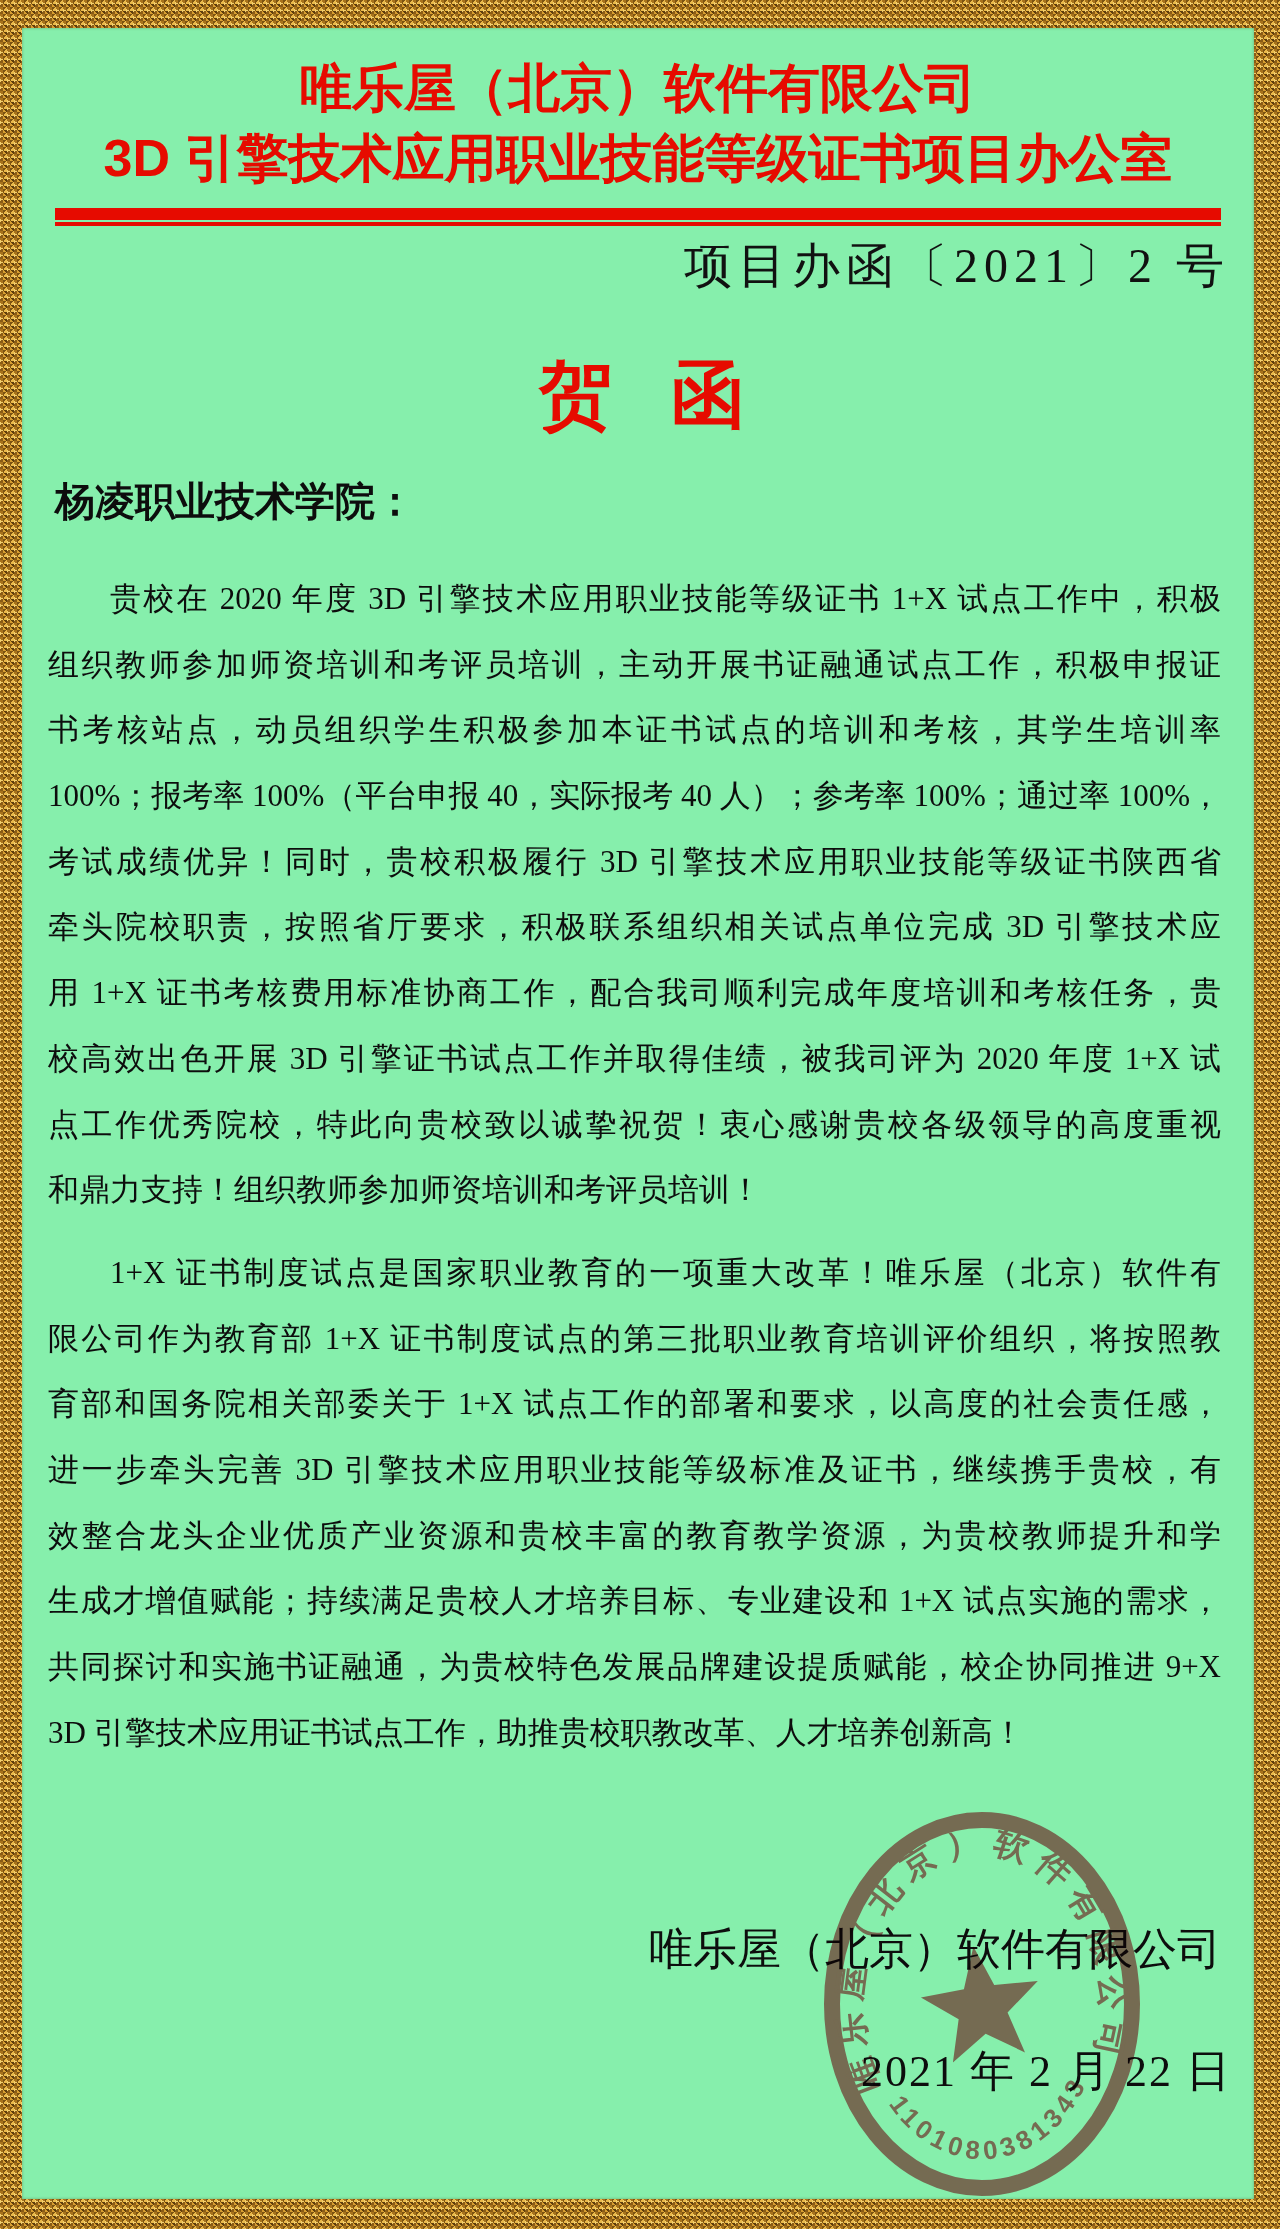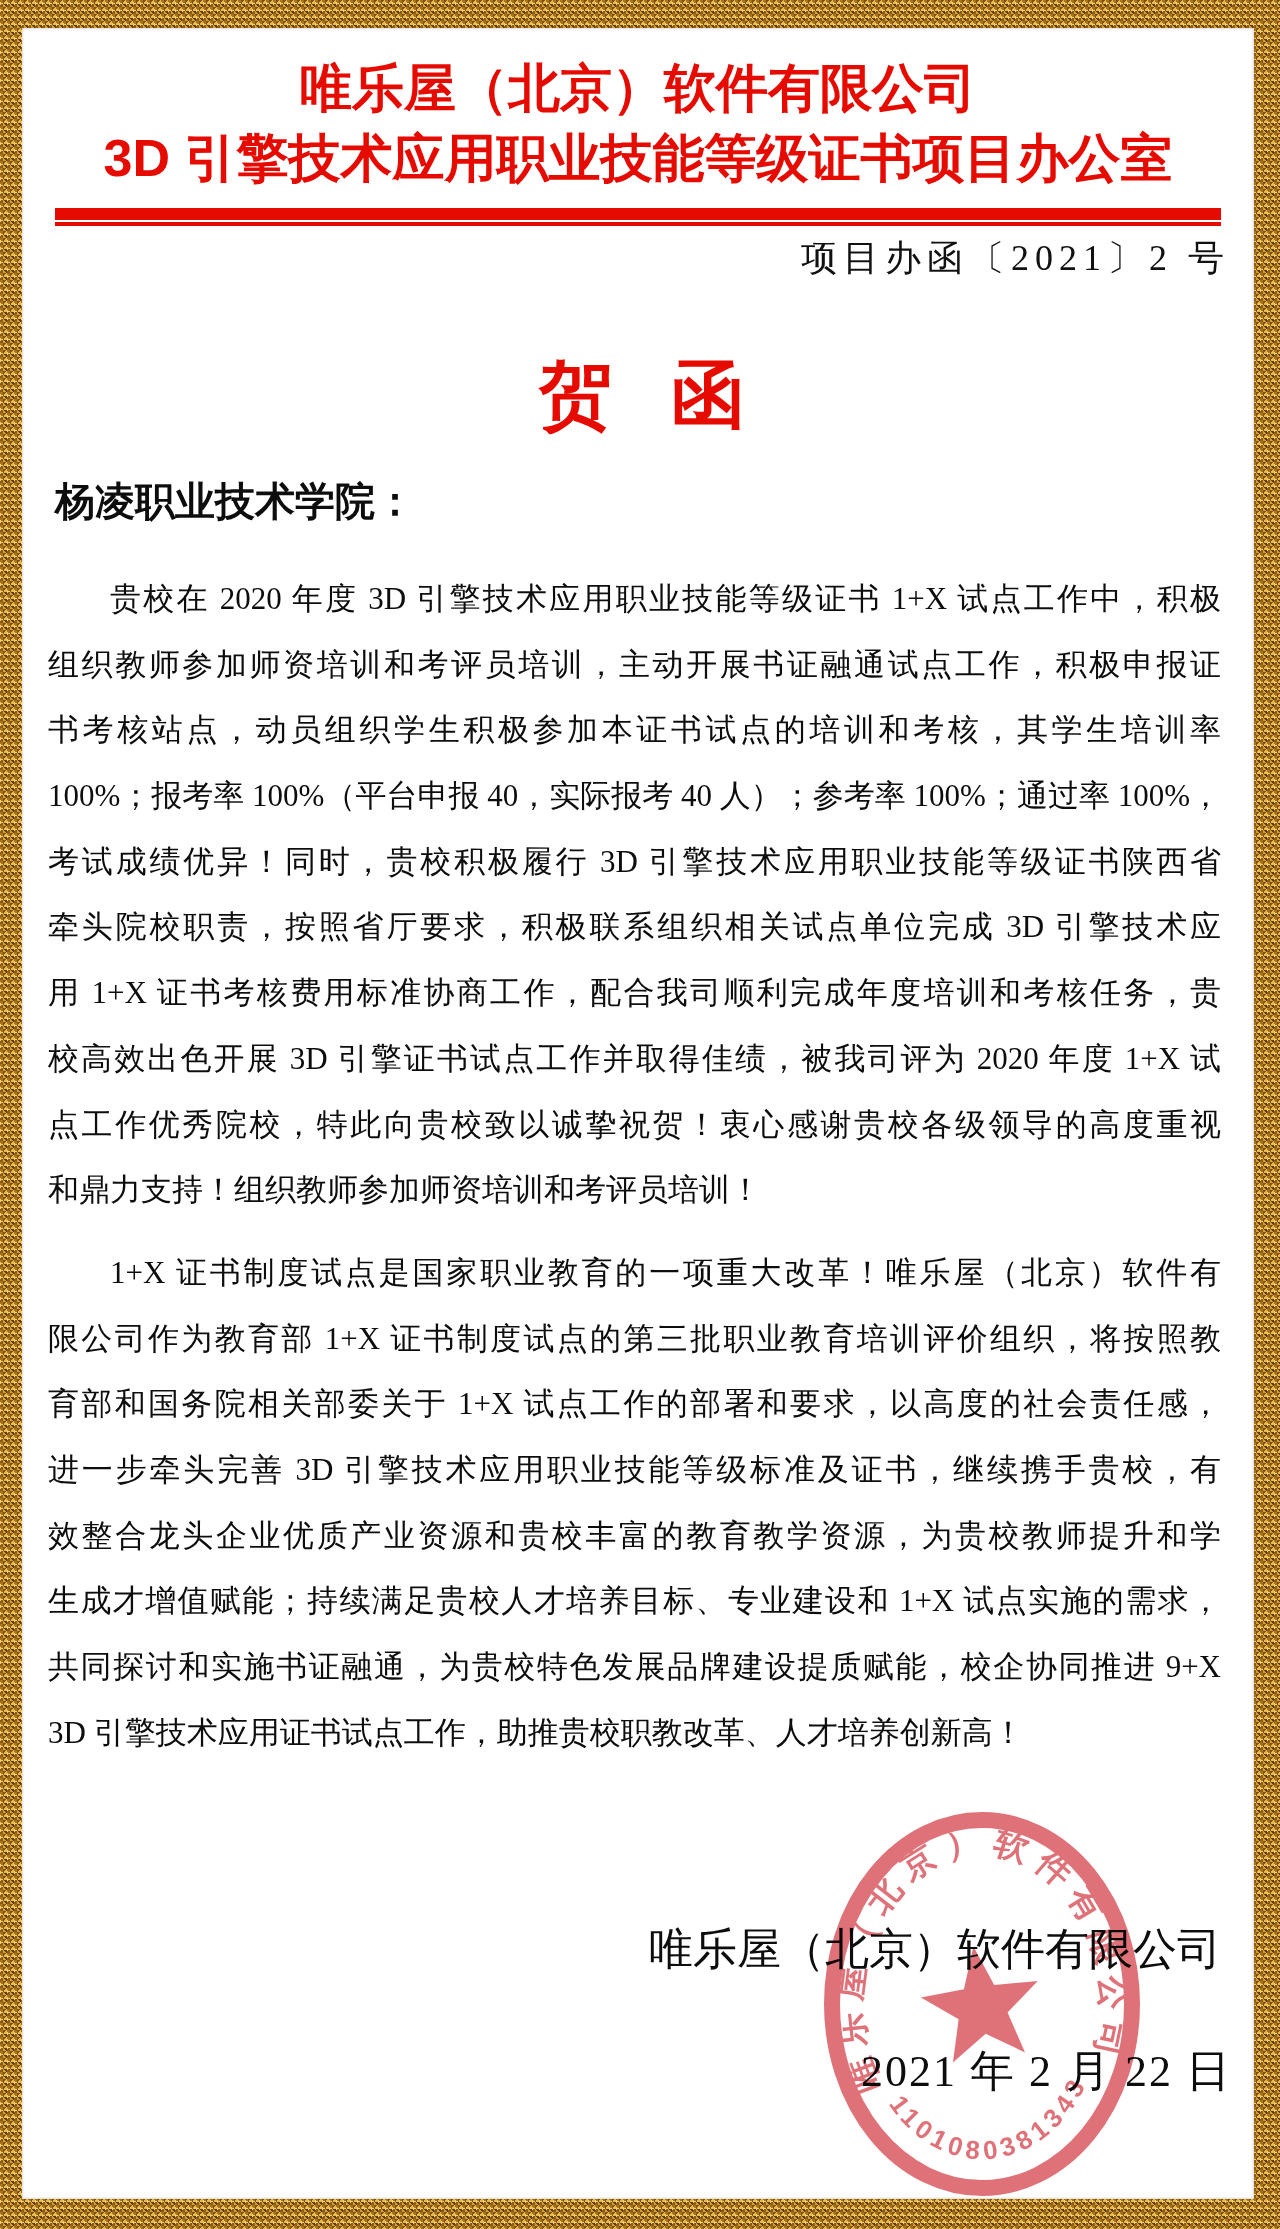"唯乐屋（北京）软件有限公司" .paper { background: #ffffff -> #86efac }
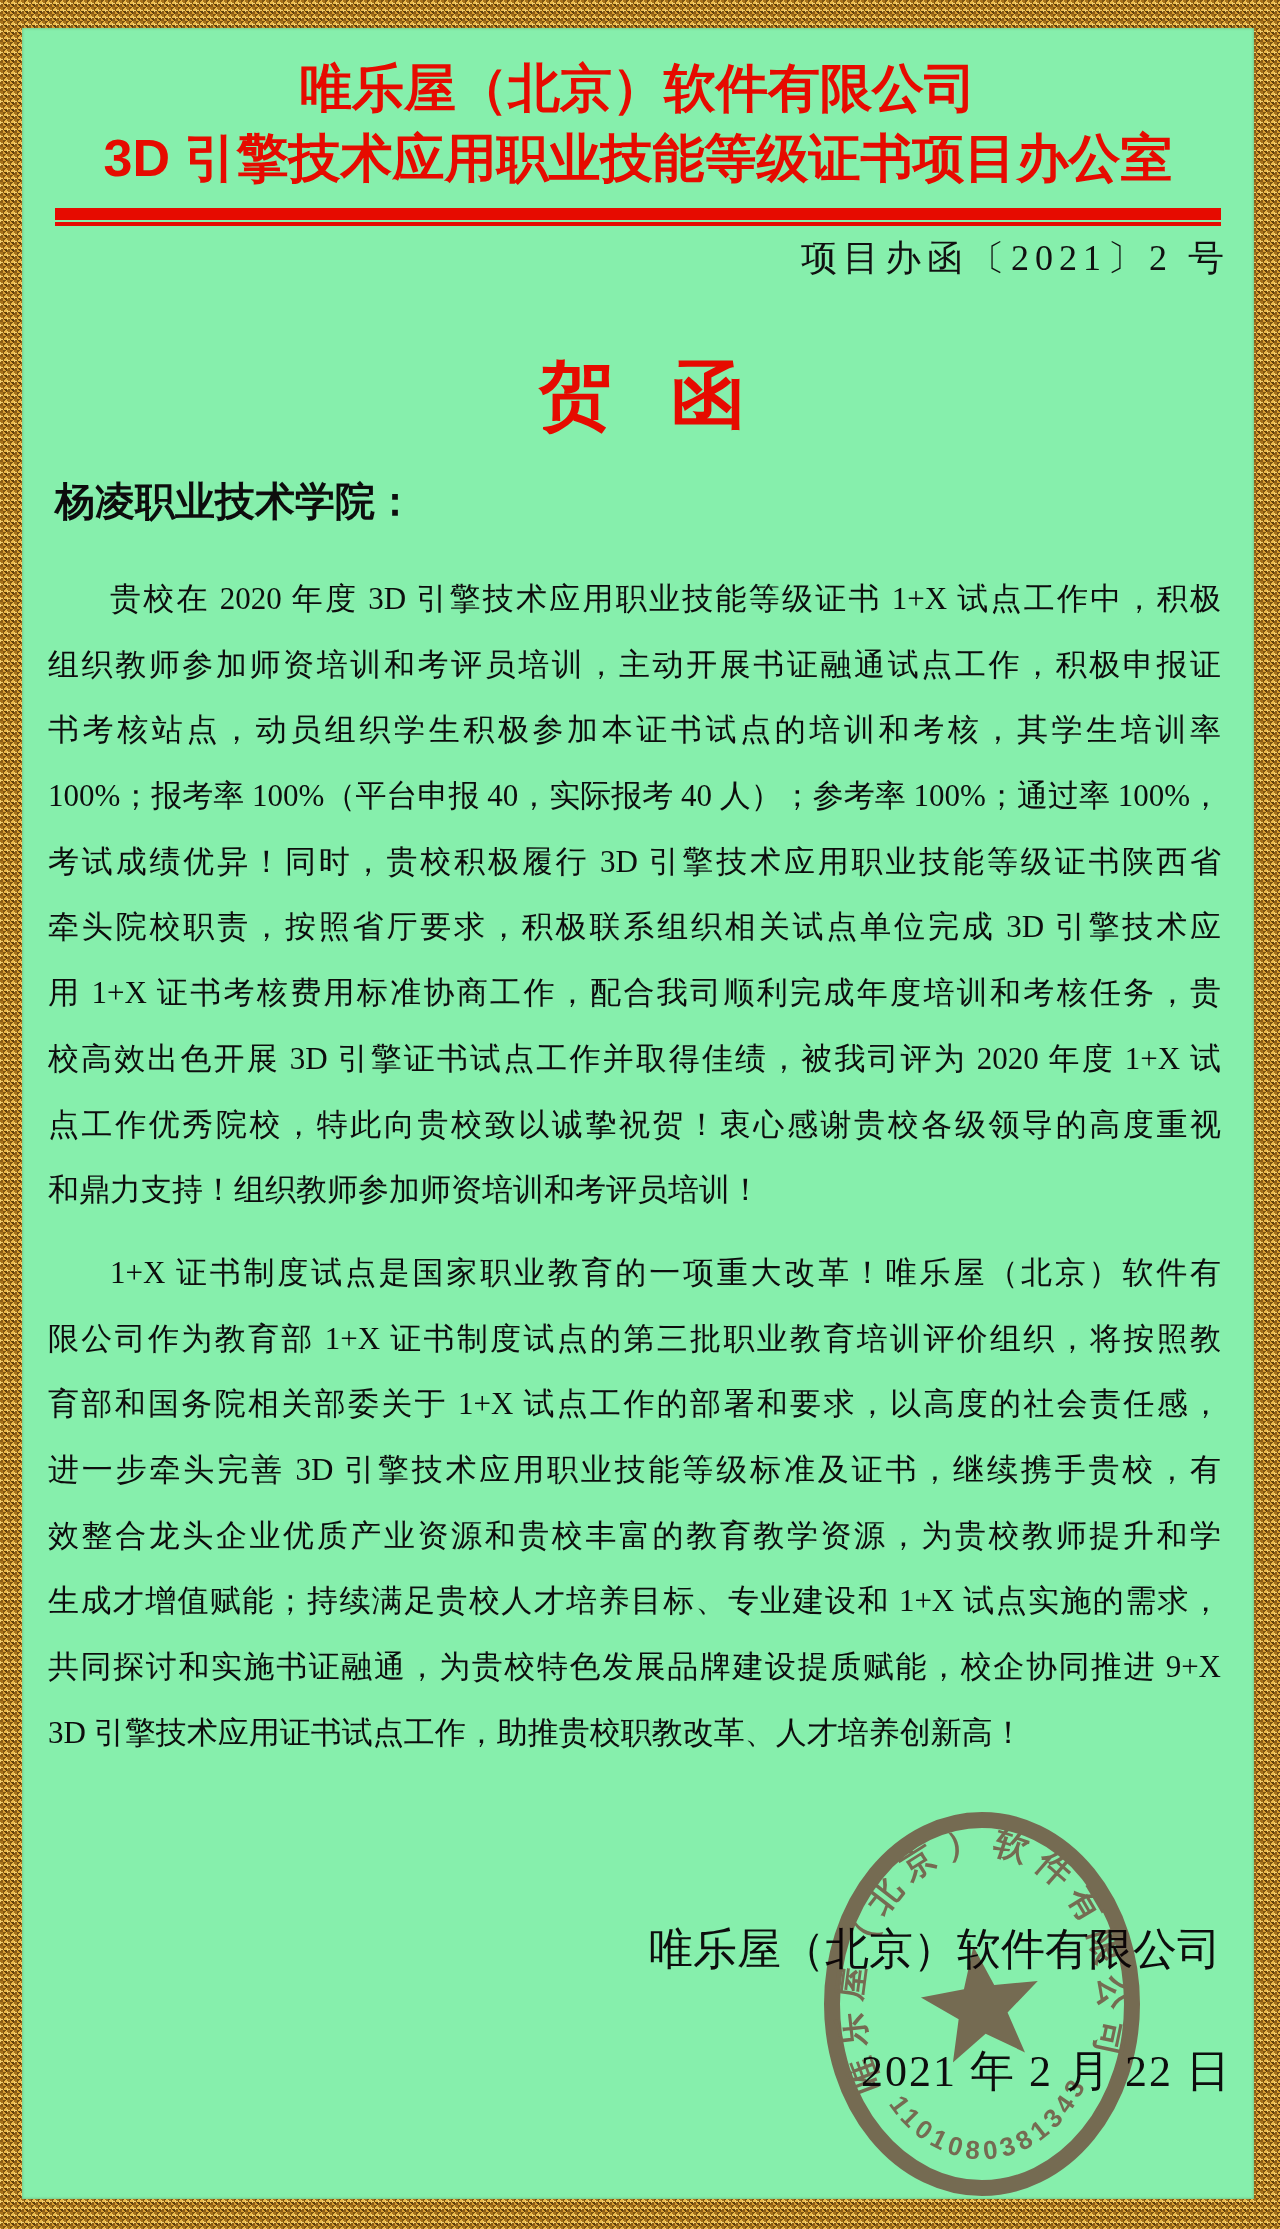"项目办函〔2021〕2 号" .docnum { font-size: 36px -> 48px }
